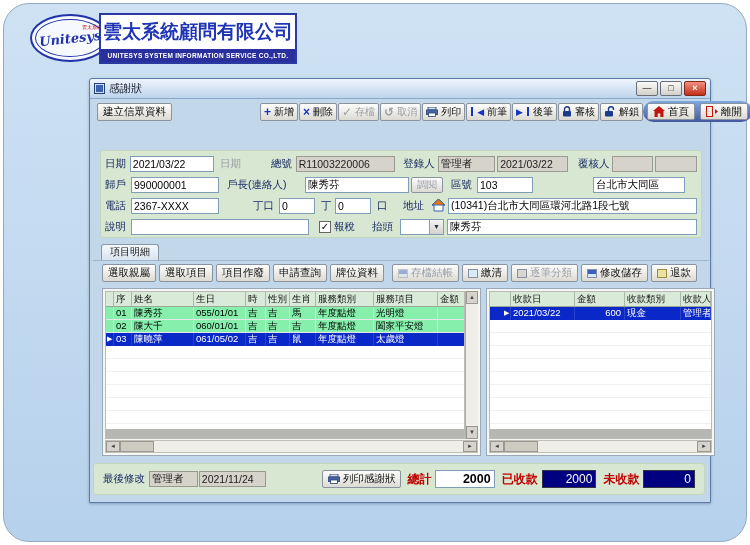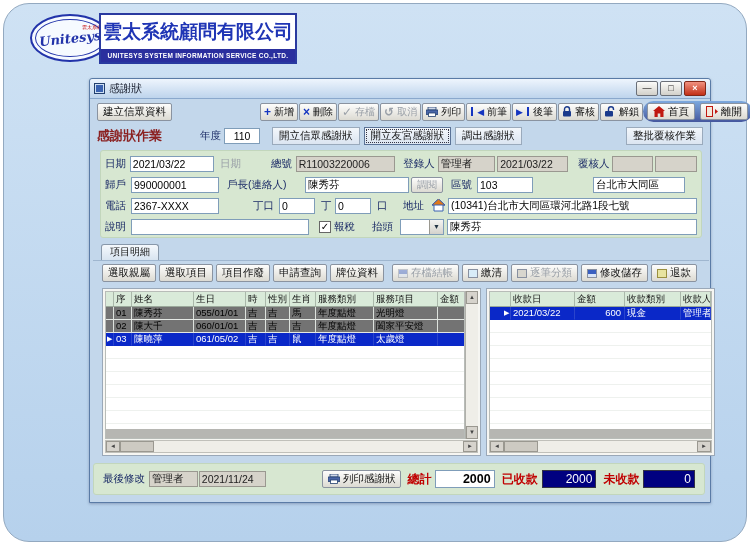"感謝狀作業" div.sbar { html: <div> <span>感謝狀作業</span> <span>年度</span> <span>110</span> <span>開立信眾感謝狀</span> <span>開立友宮感謝狀</span> <span>調出感謝狀</span> <span>整批覆核作業</span> </div> -> none }
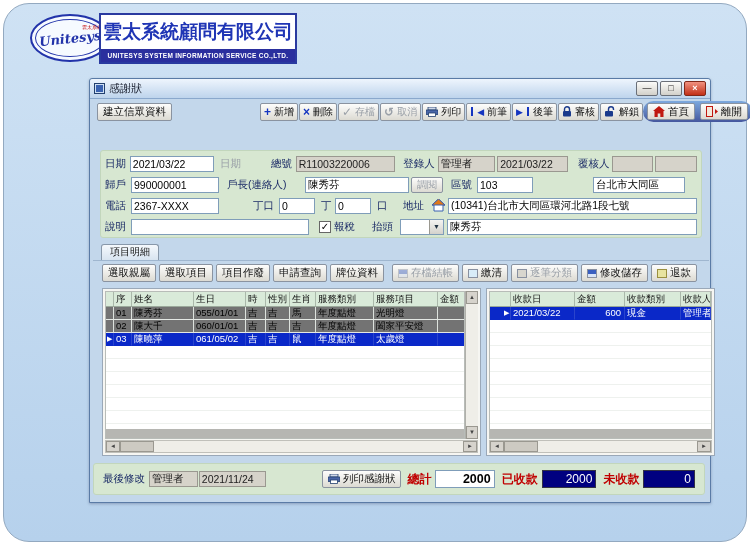"01" .grdata { background: #737373 -> #86efac }
